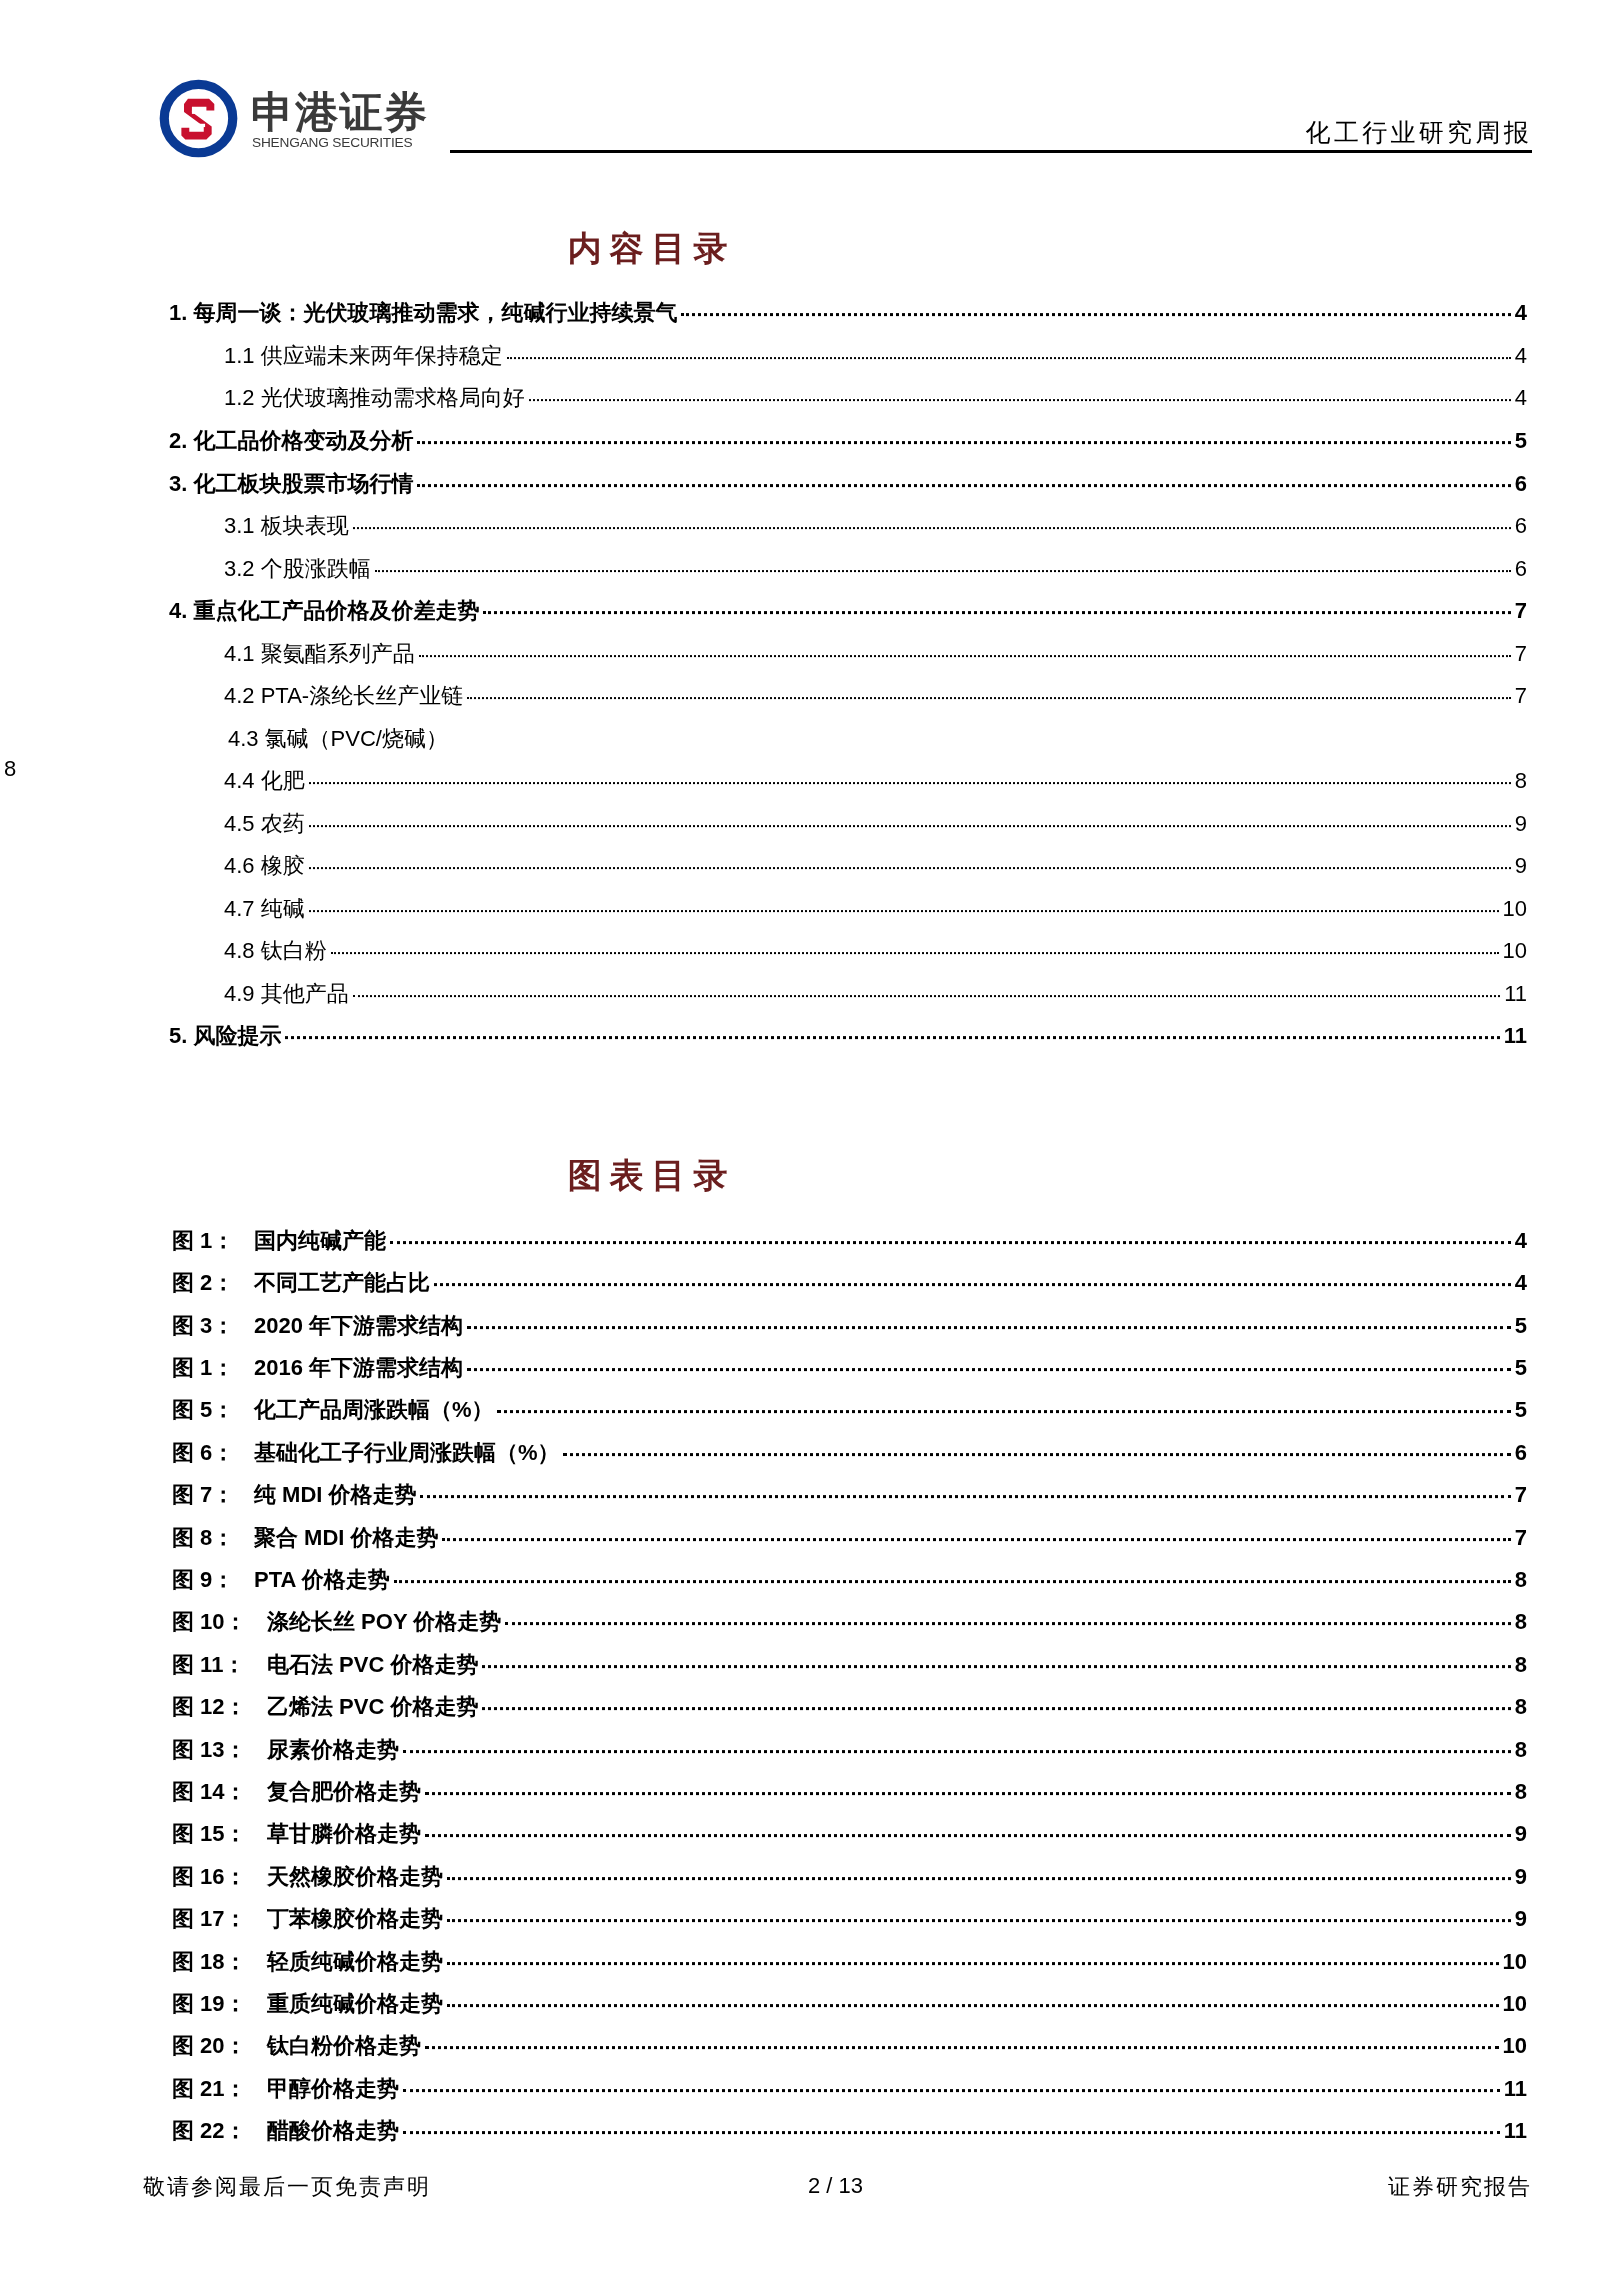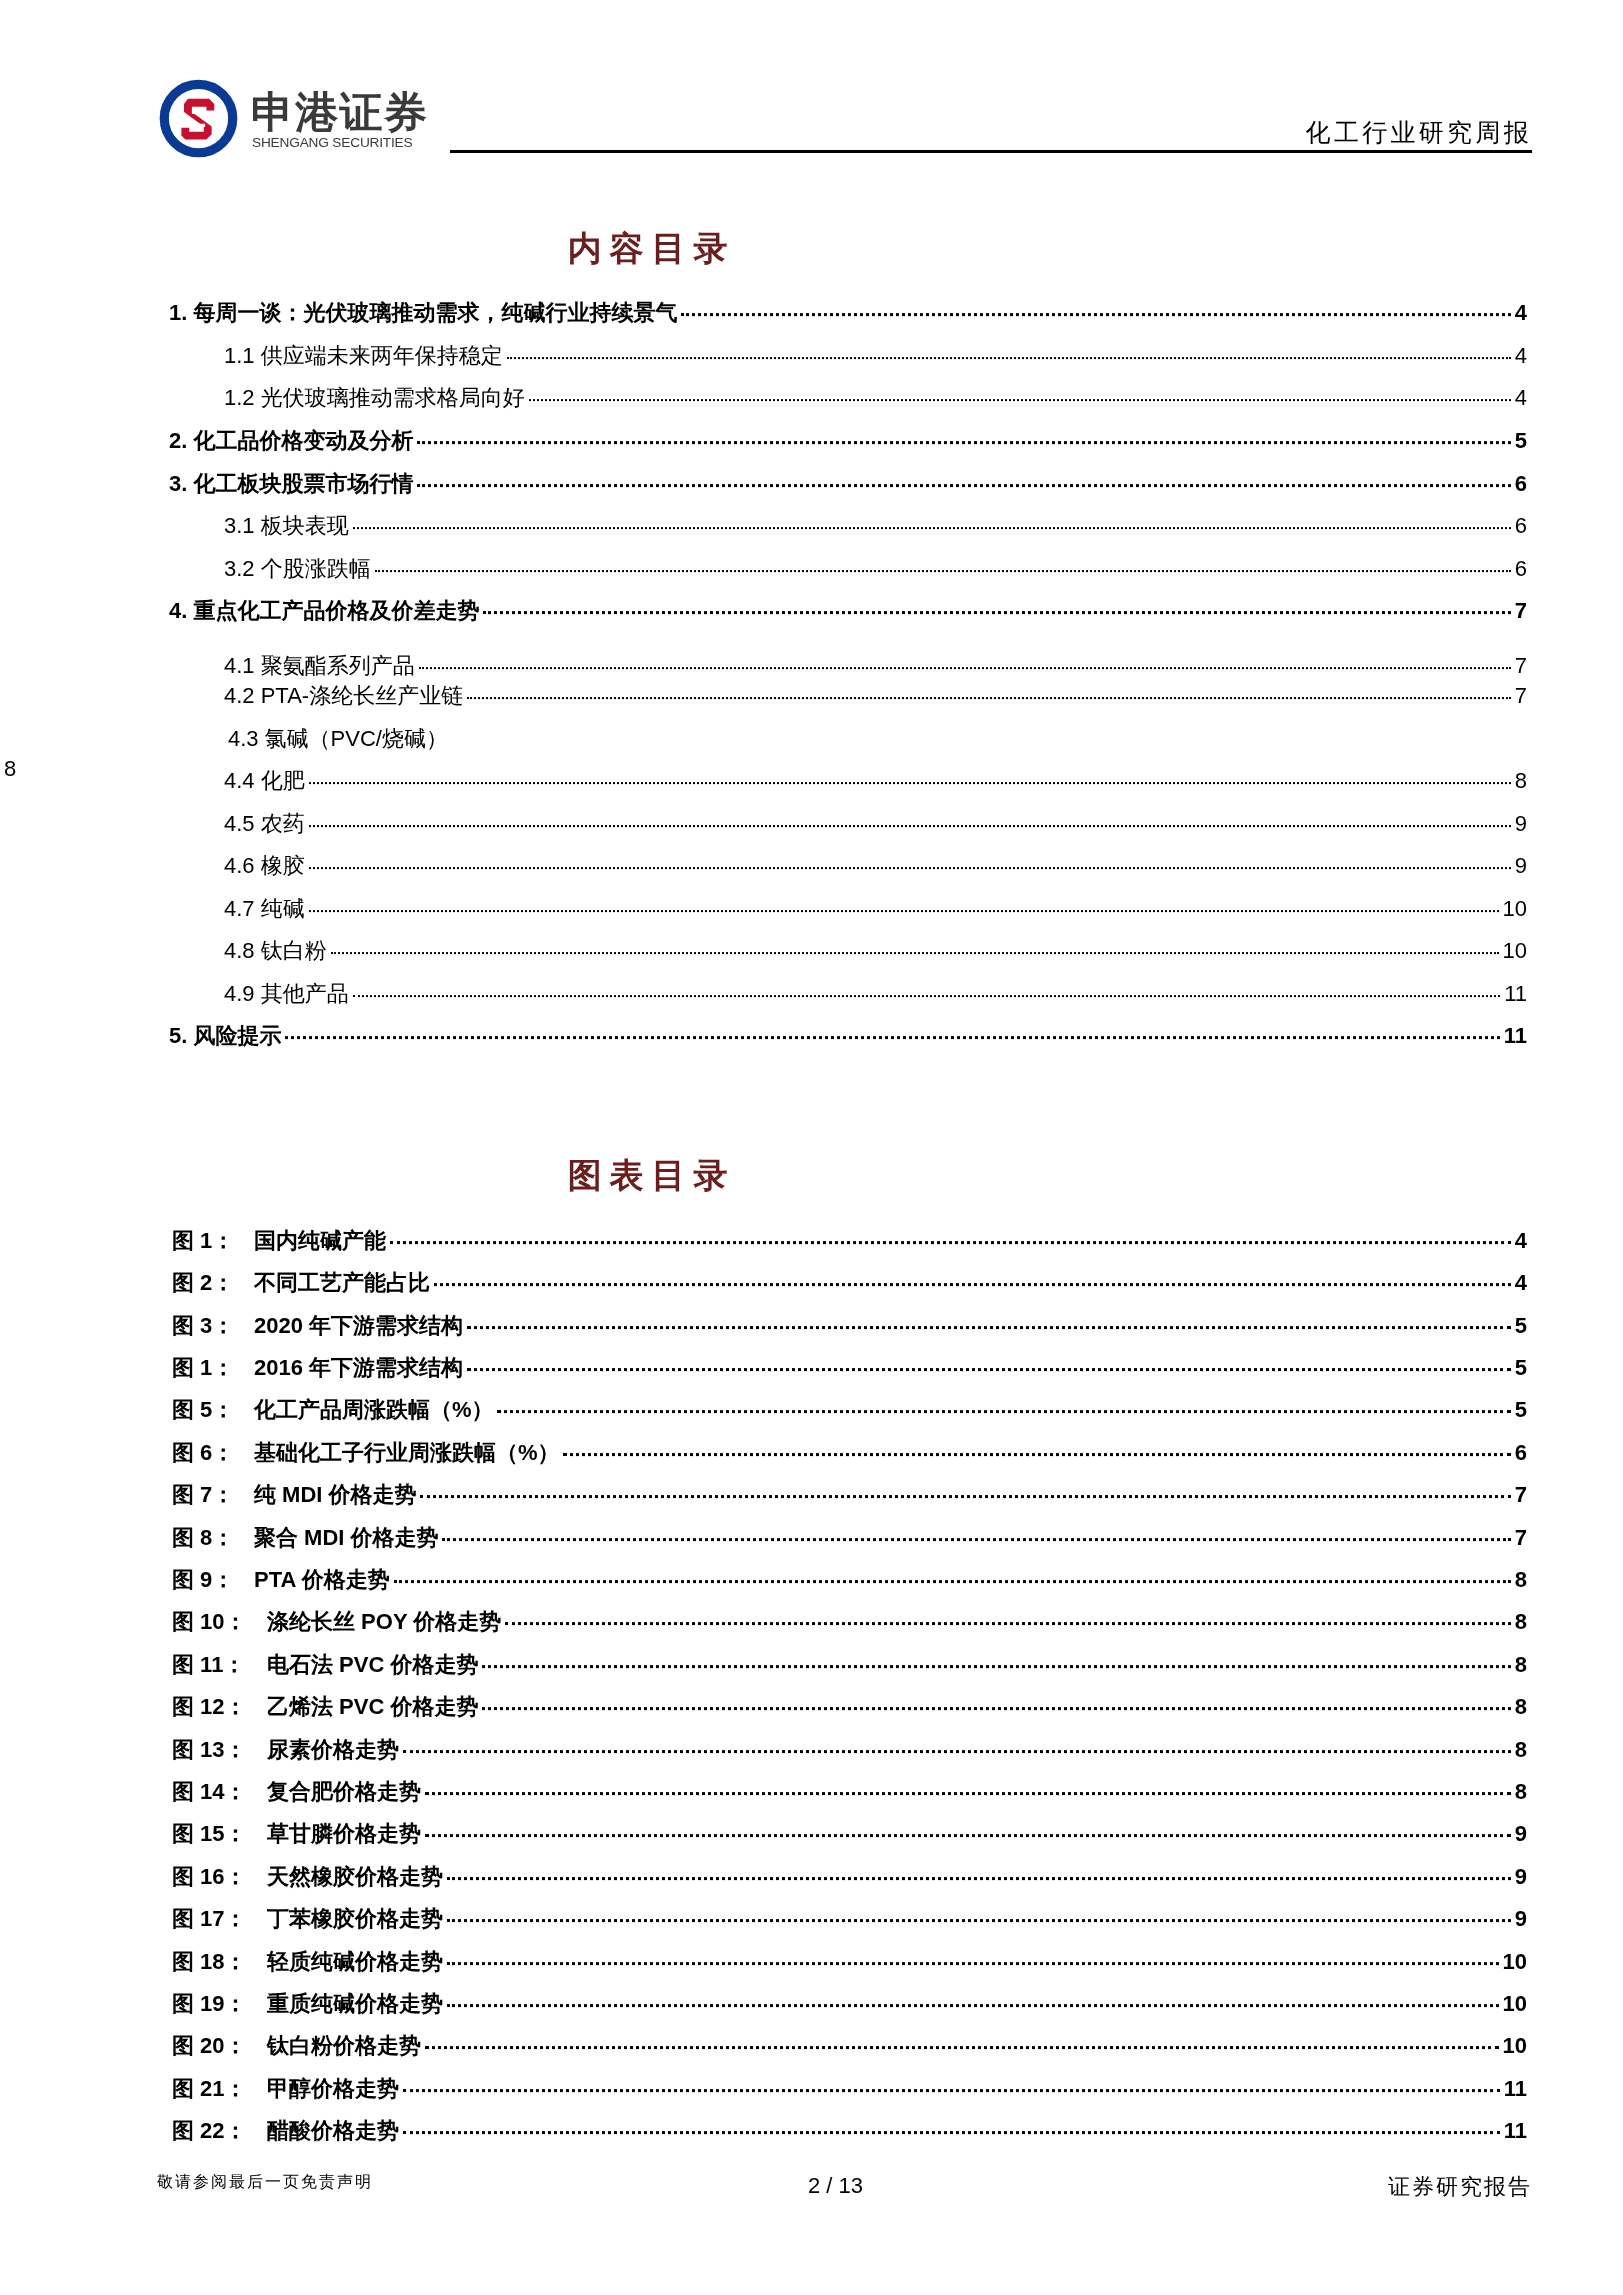"4.1 聚氨酯系列产品" div.toc-row { margin-top: 12px -> none }
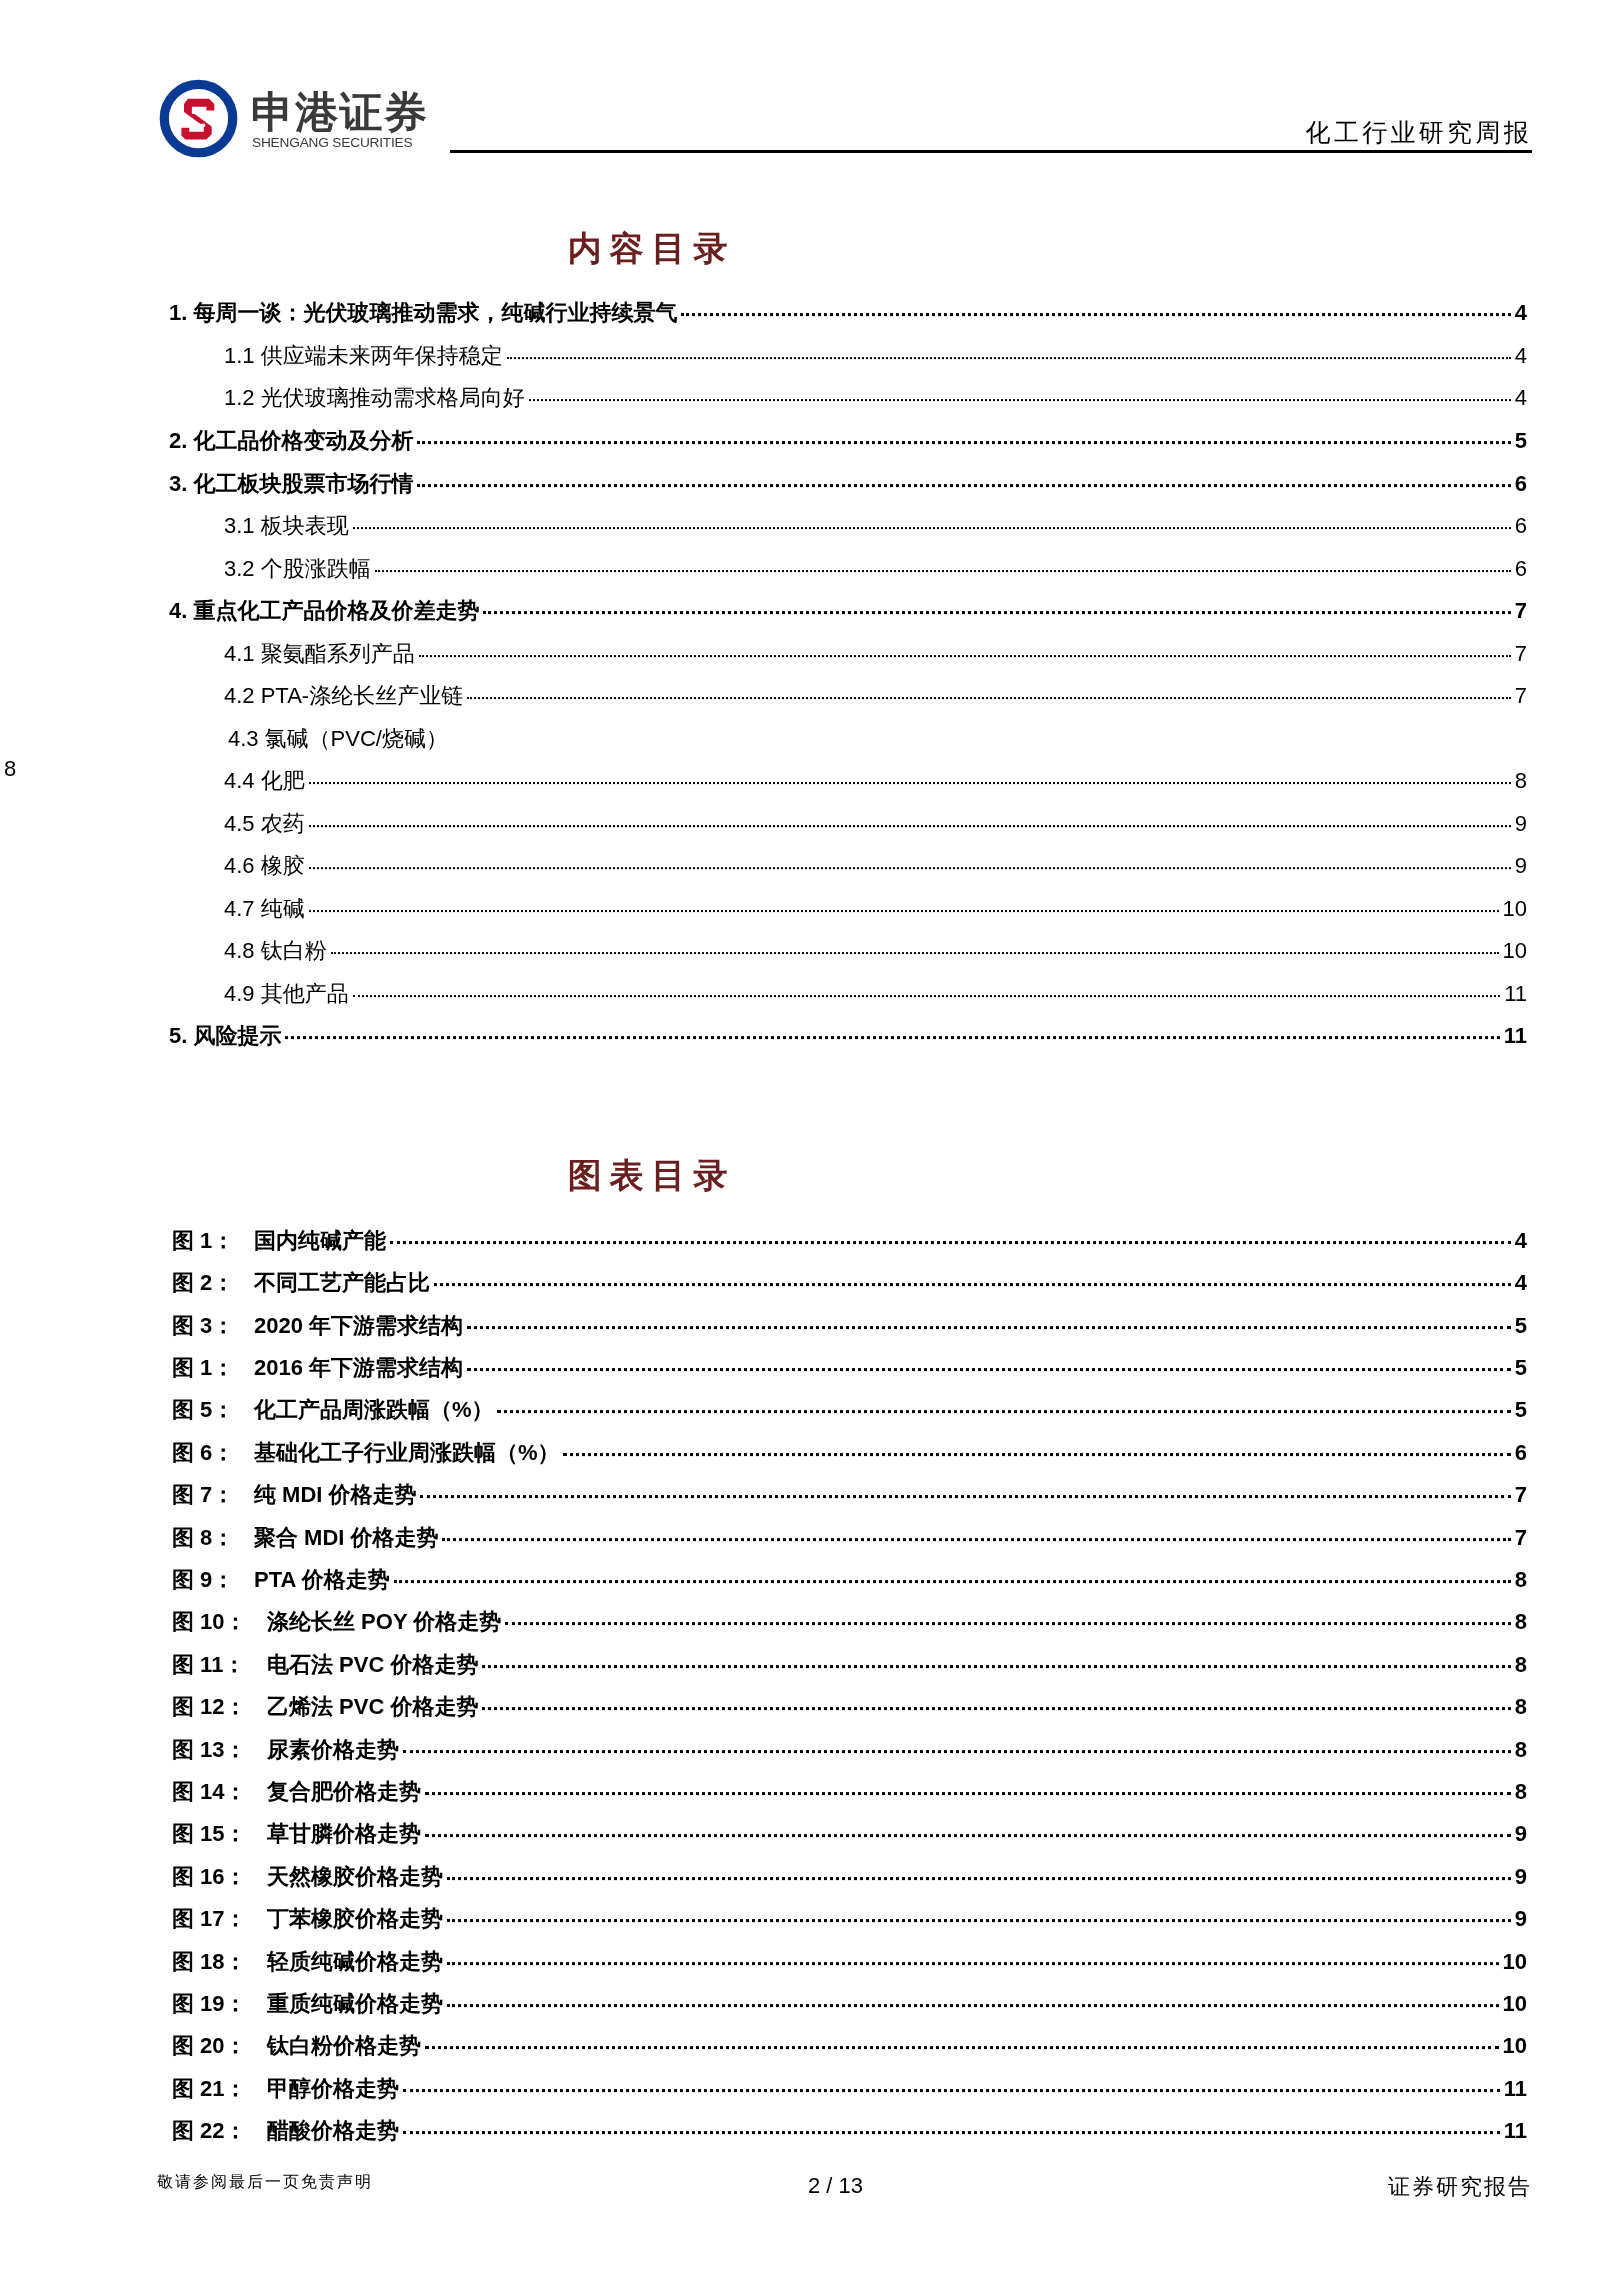"敬请参阅最后一页免责声明" .footer-left { font-size: 16px -> 22px; left: 157px -> 143px }
